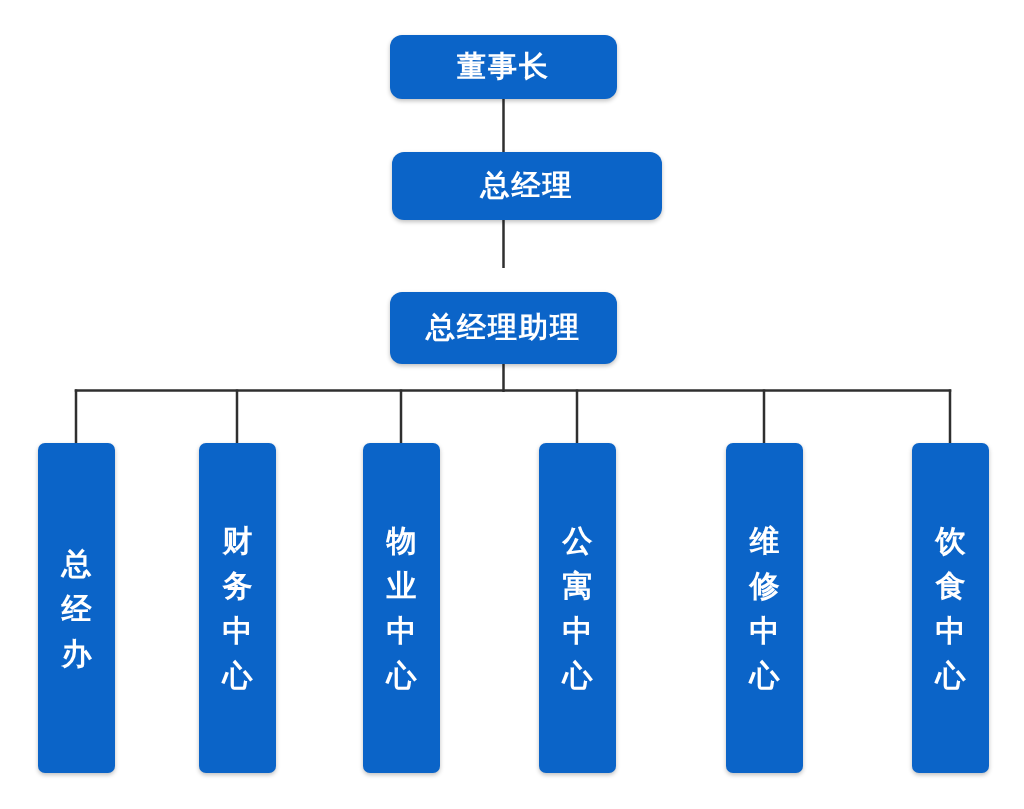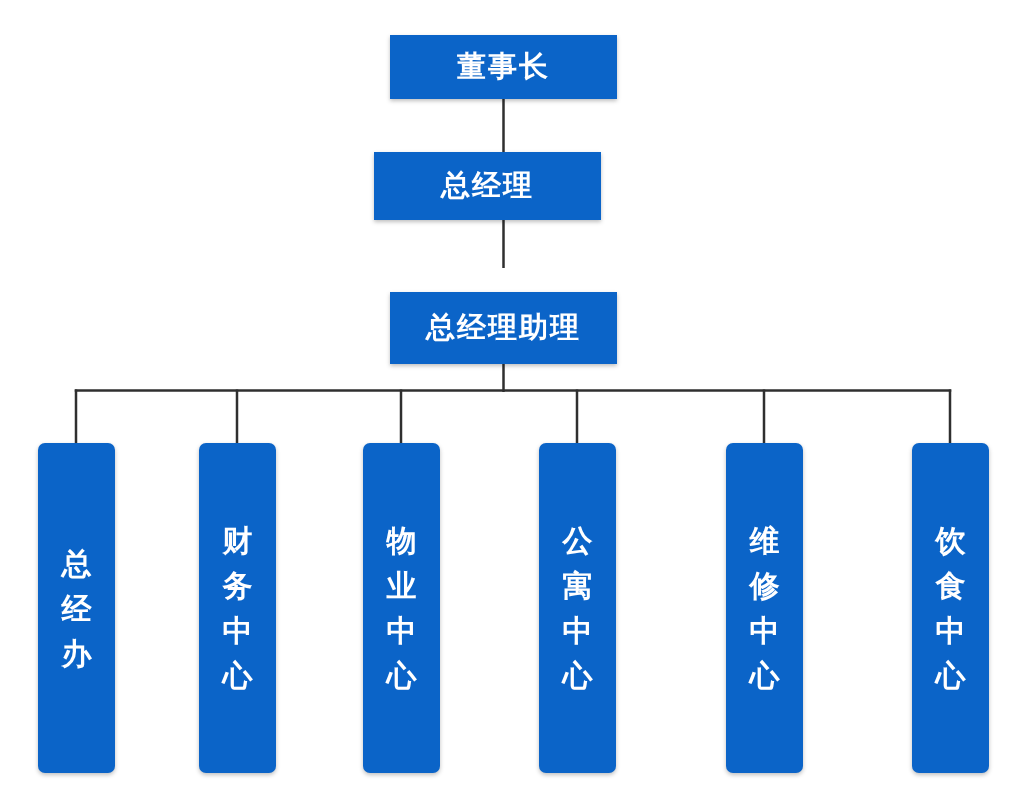"董事长" .node-top { border-radius: 0 -> 12px }
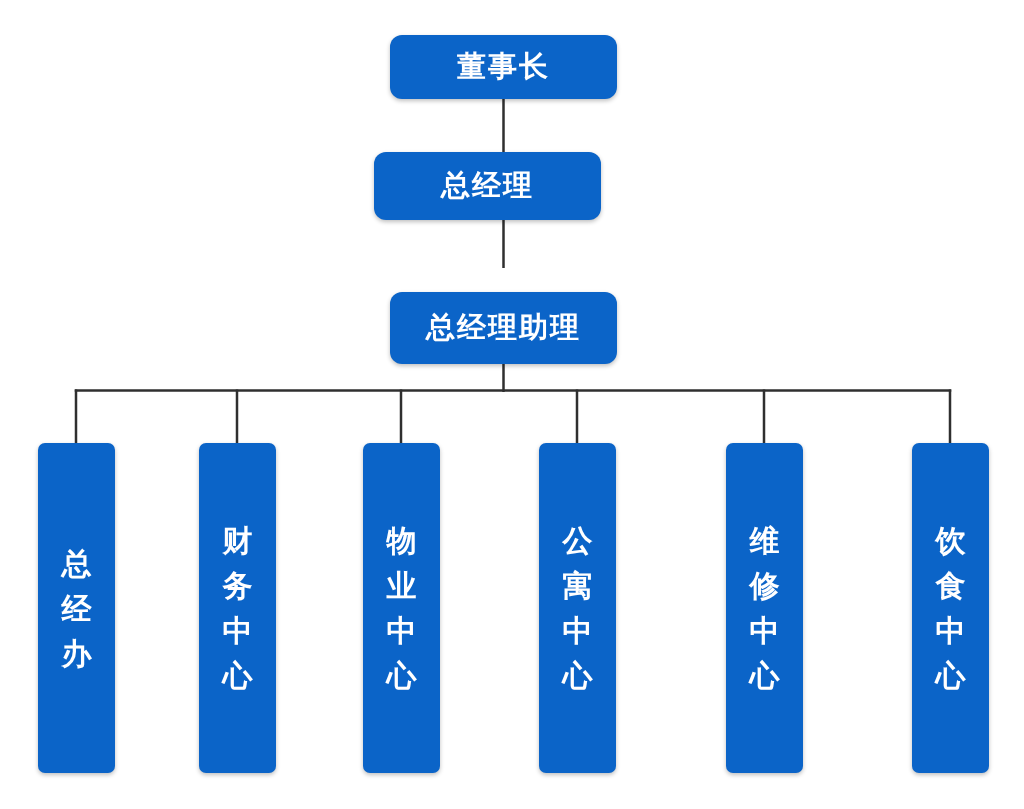"总经理" div.node { left: 374px -> 392px; width: 227px -> 270px }
